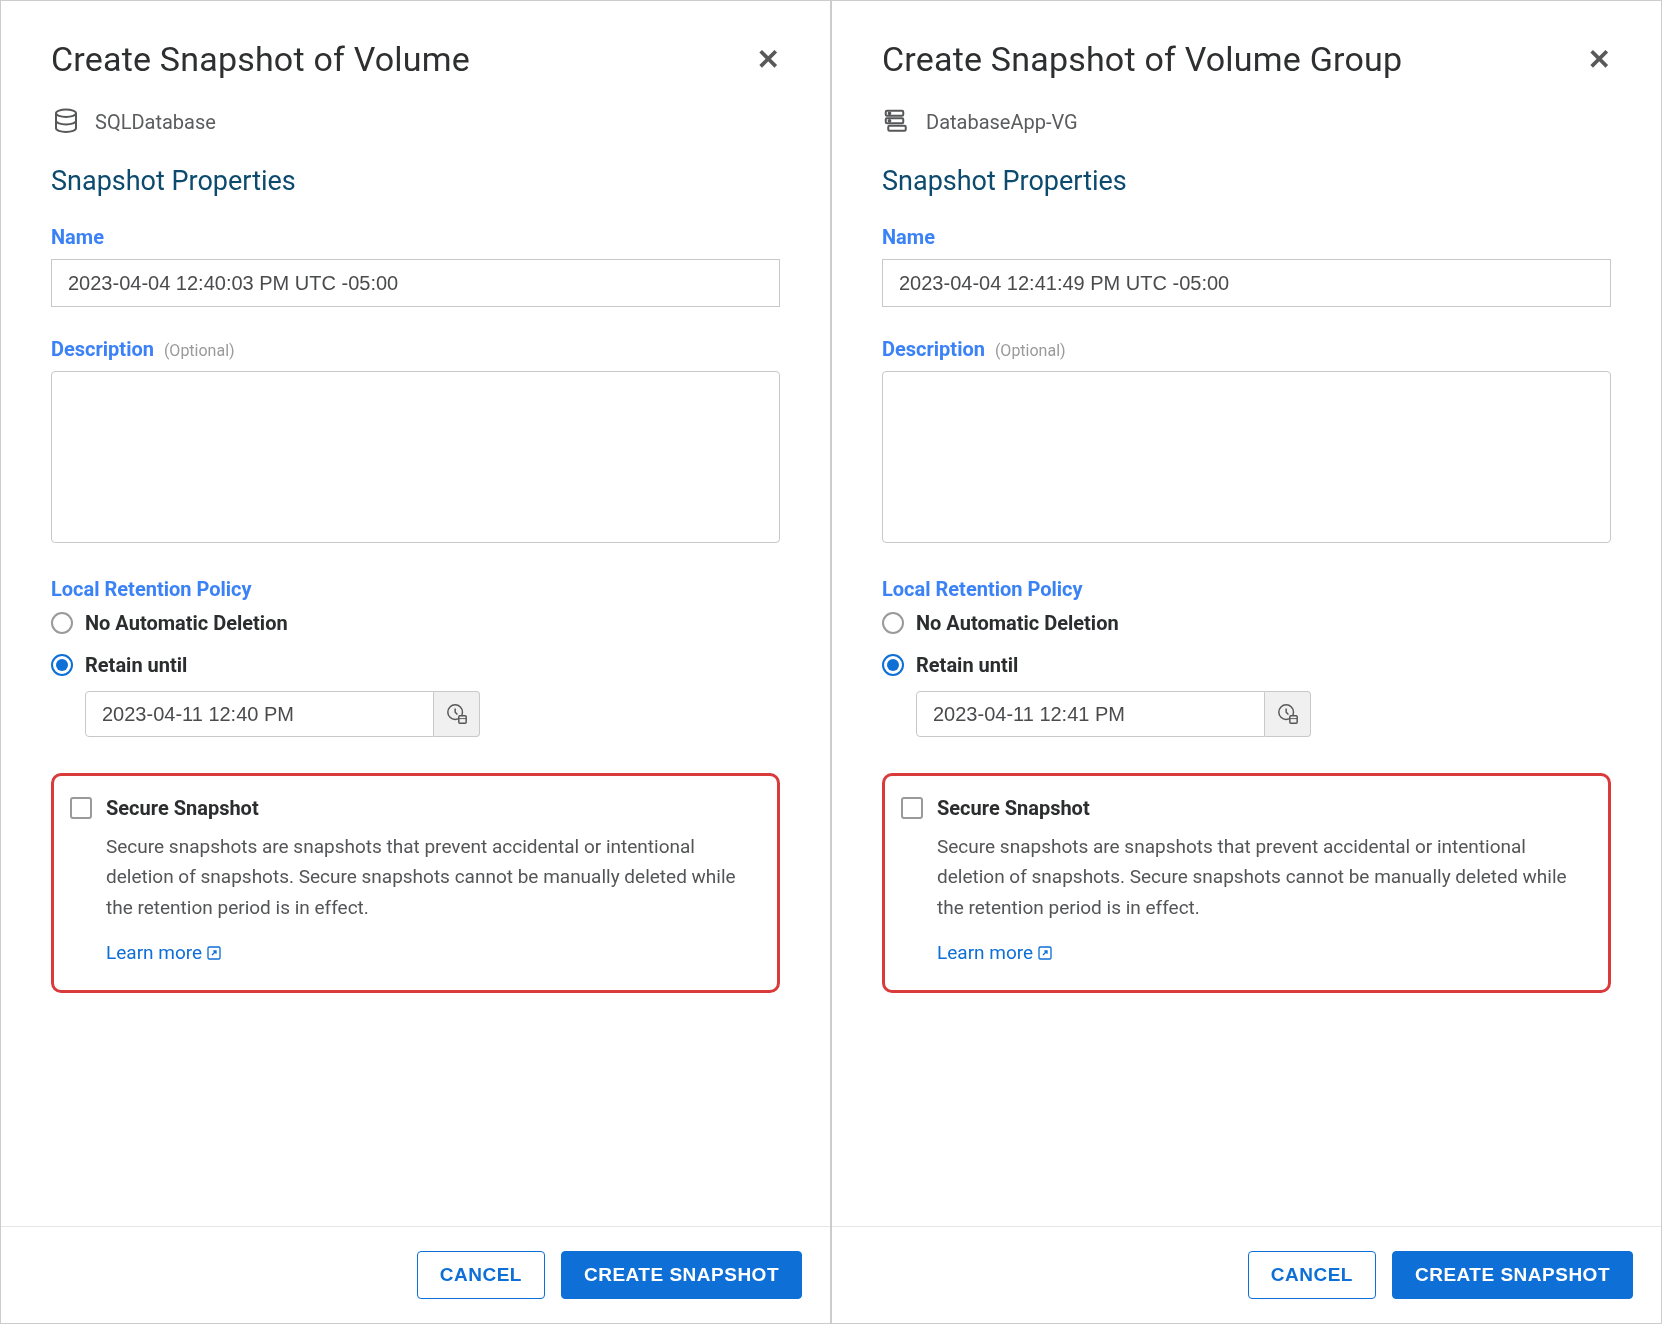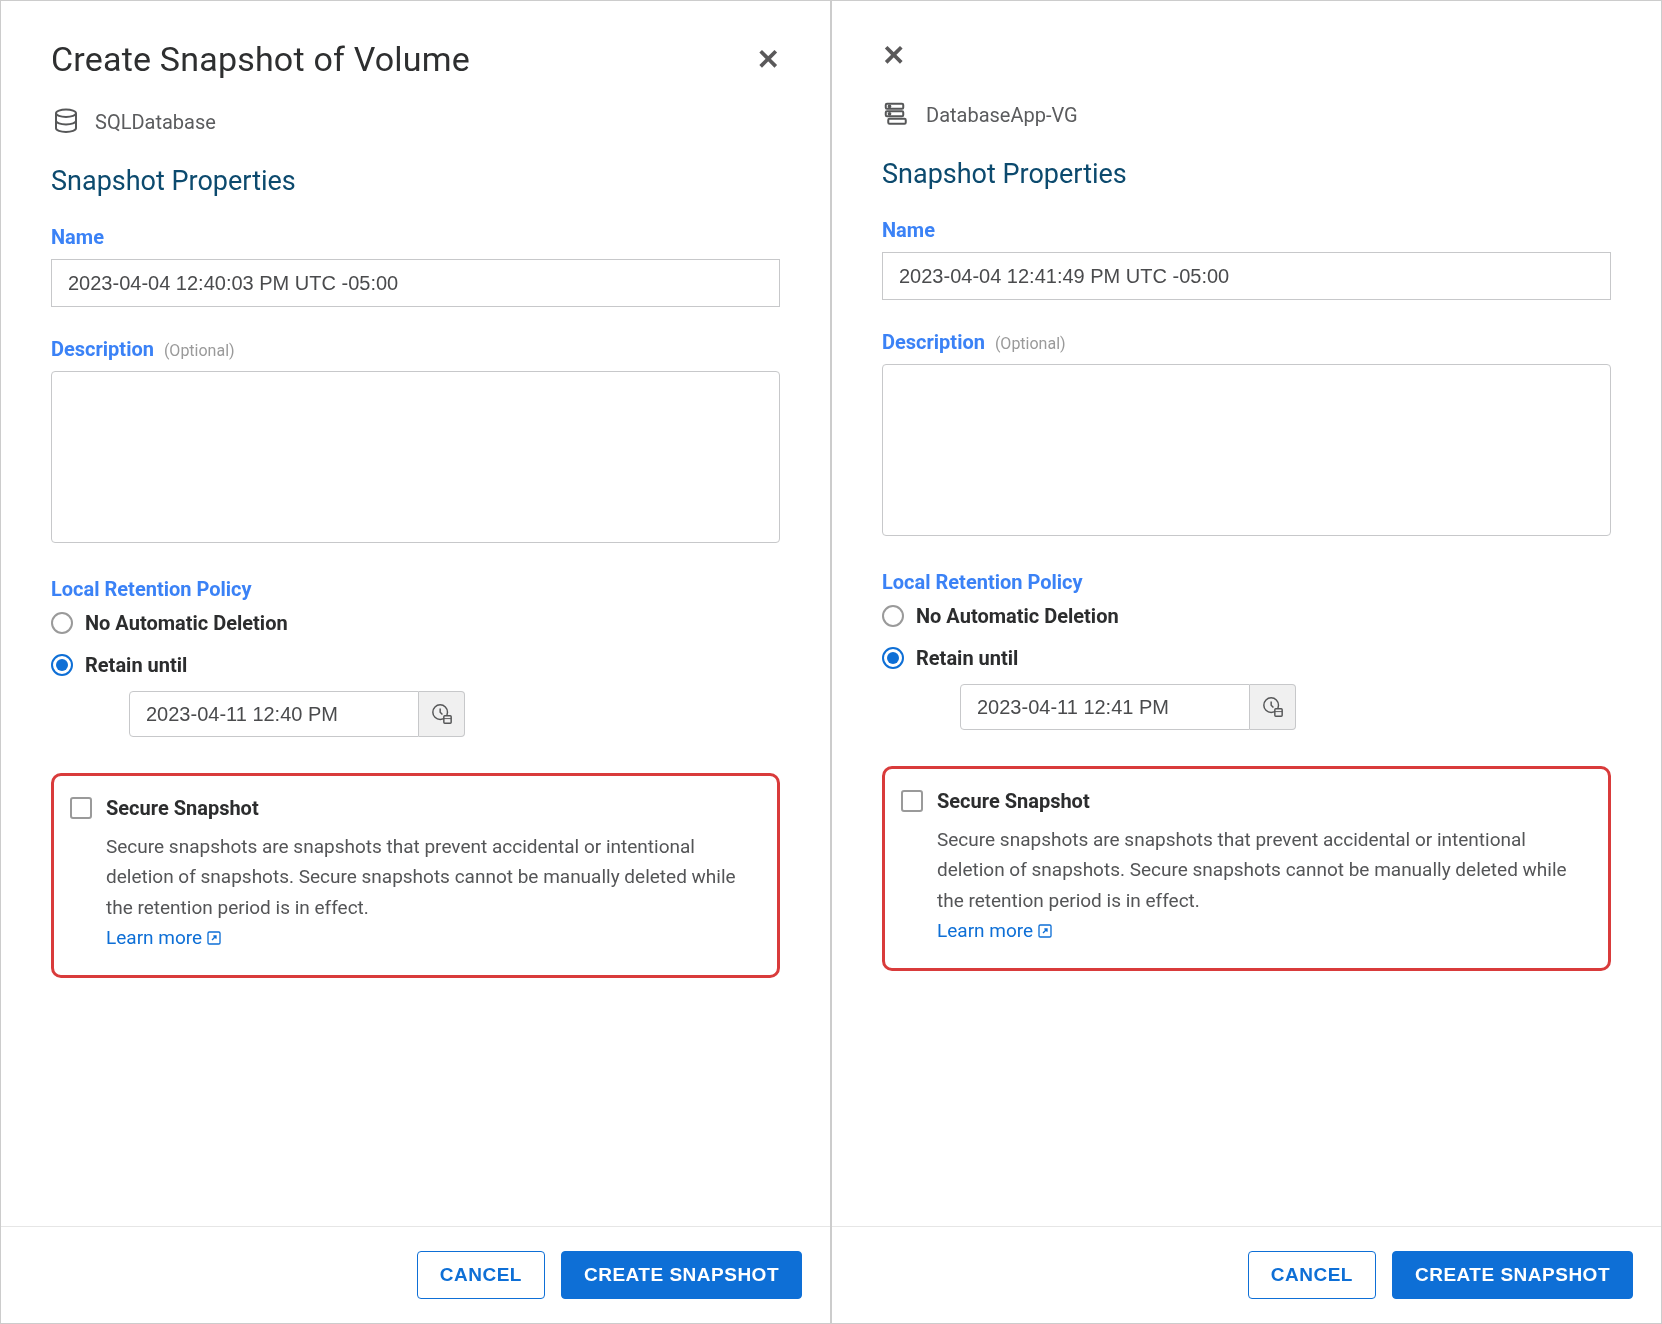"Create Snapshot of Volume Group" div.panel-title { html: none -> <div>Create Snapshot of Volume Group</div> }
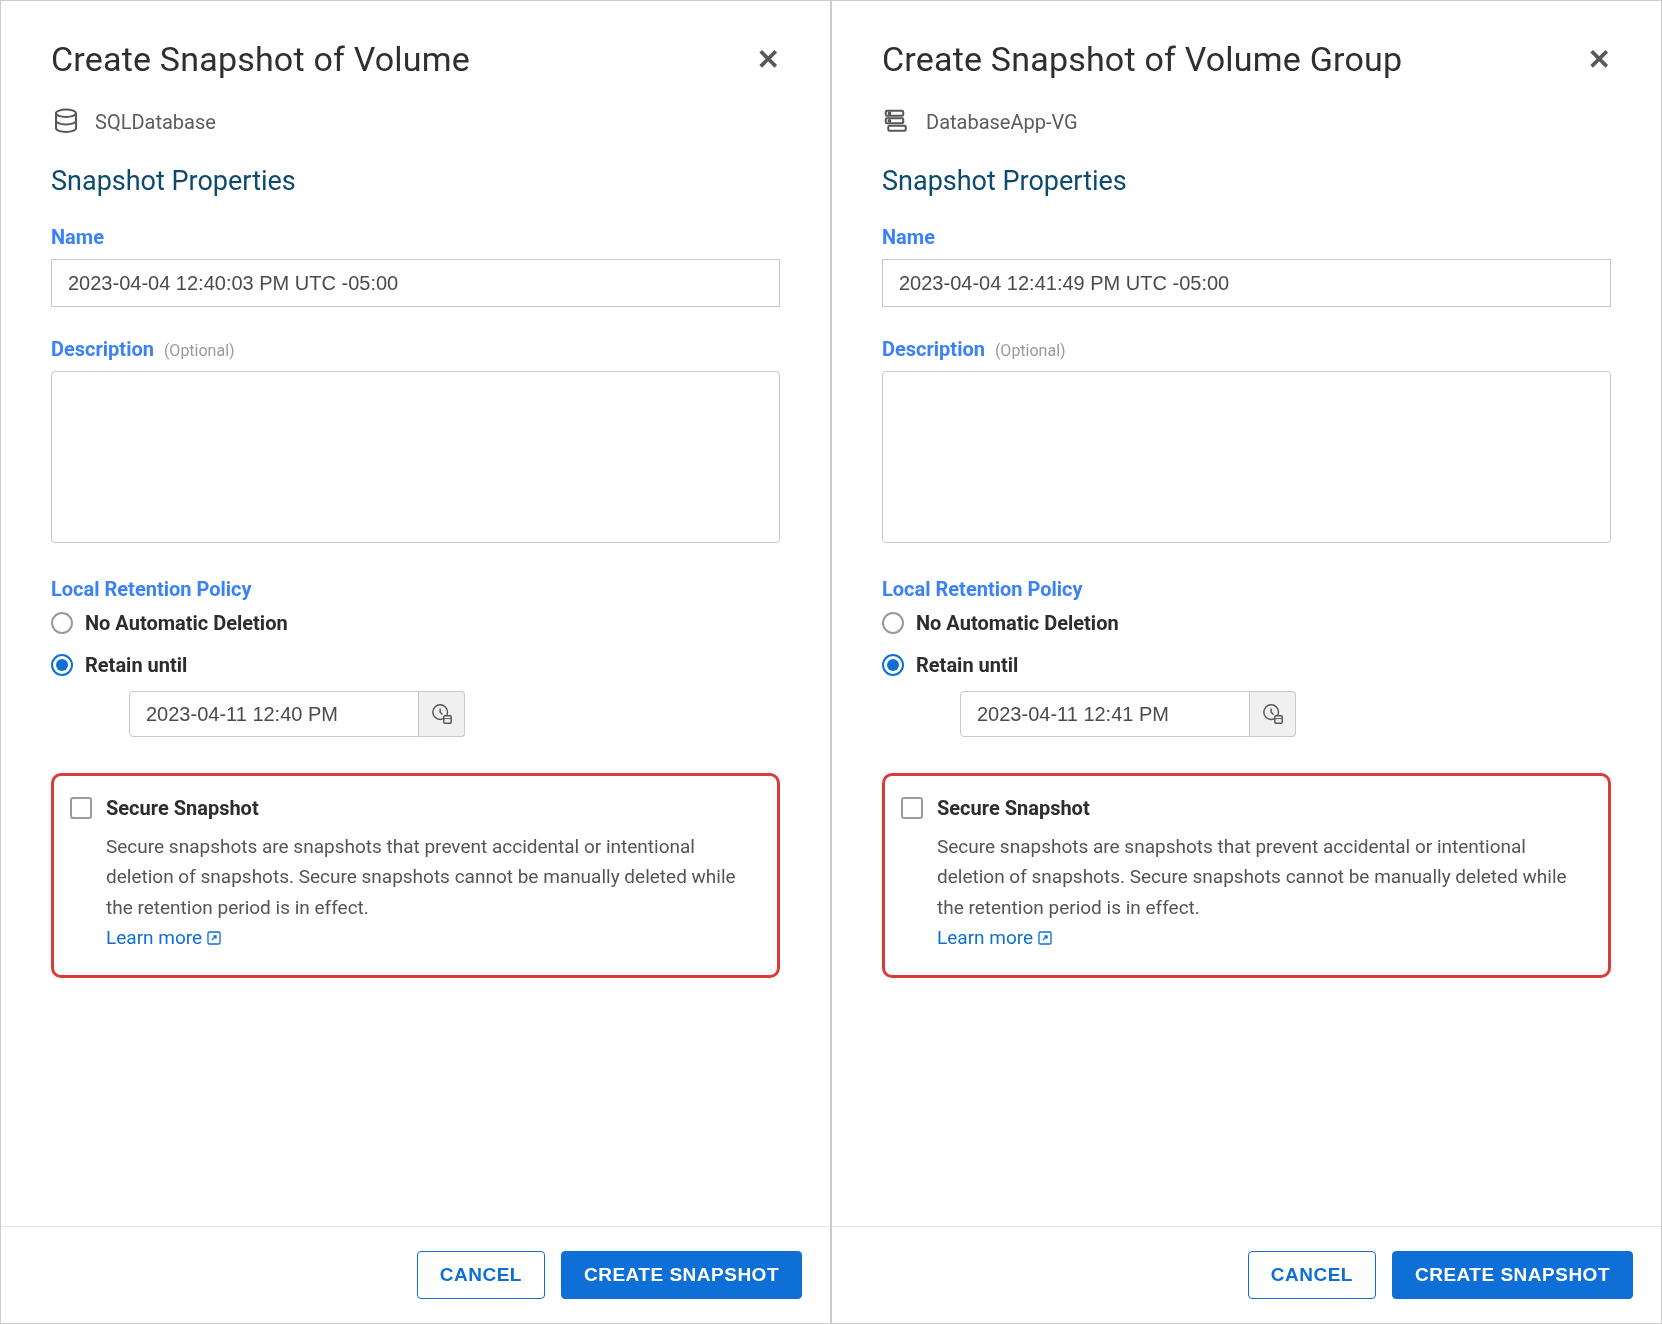"2023-04-11 12:40 PM" .date-input { margin-left: 44px -> none; width: 290px -> 349px }
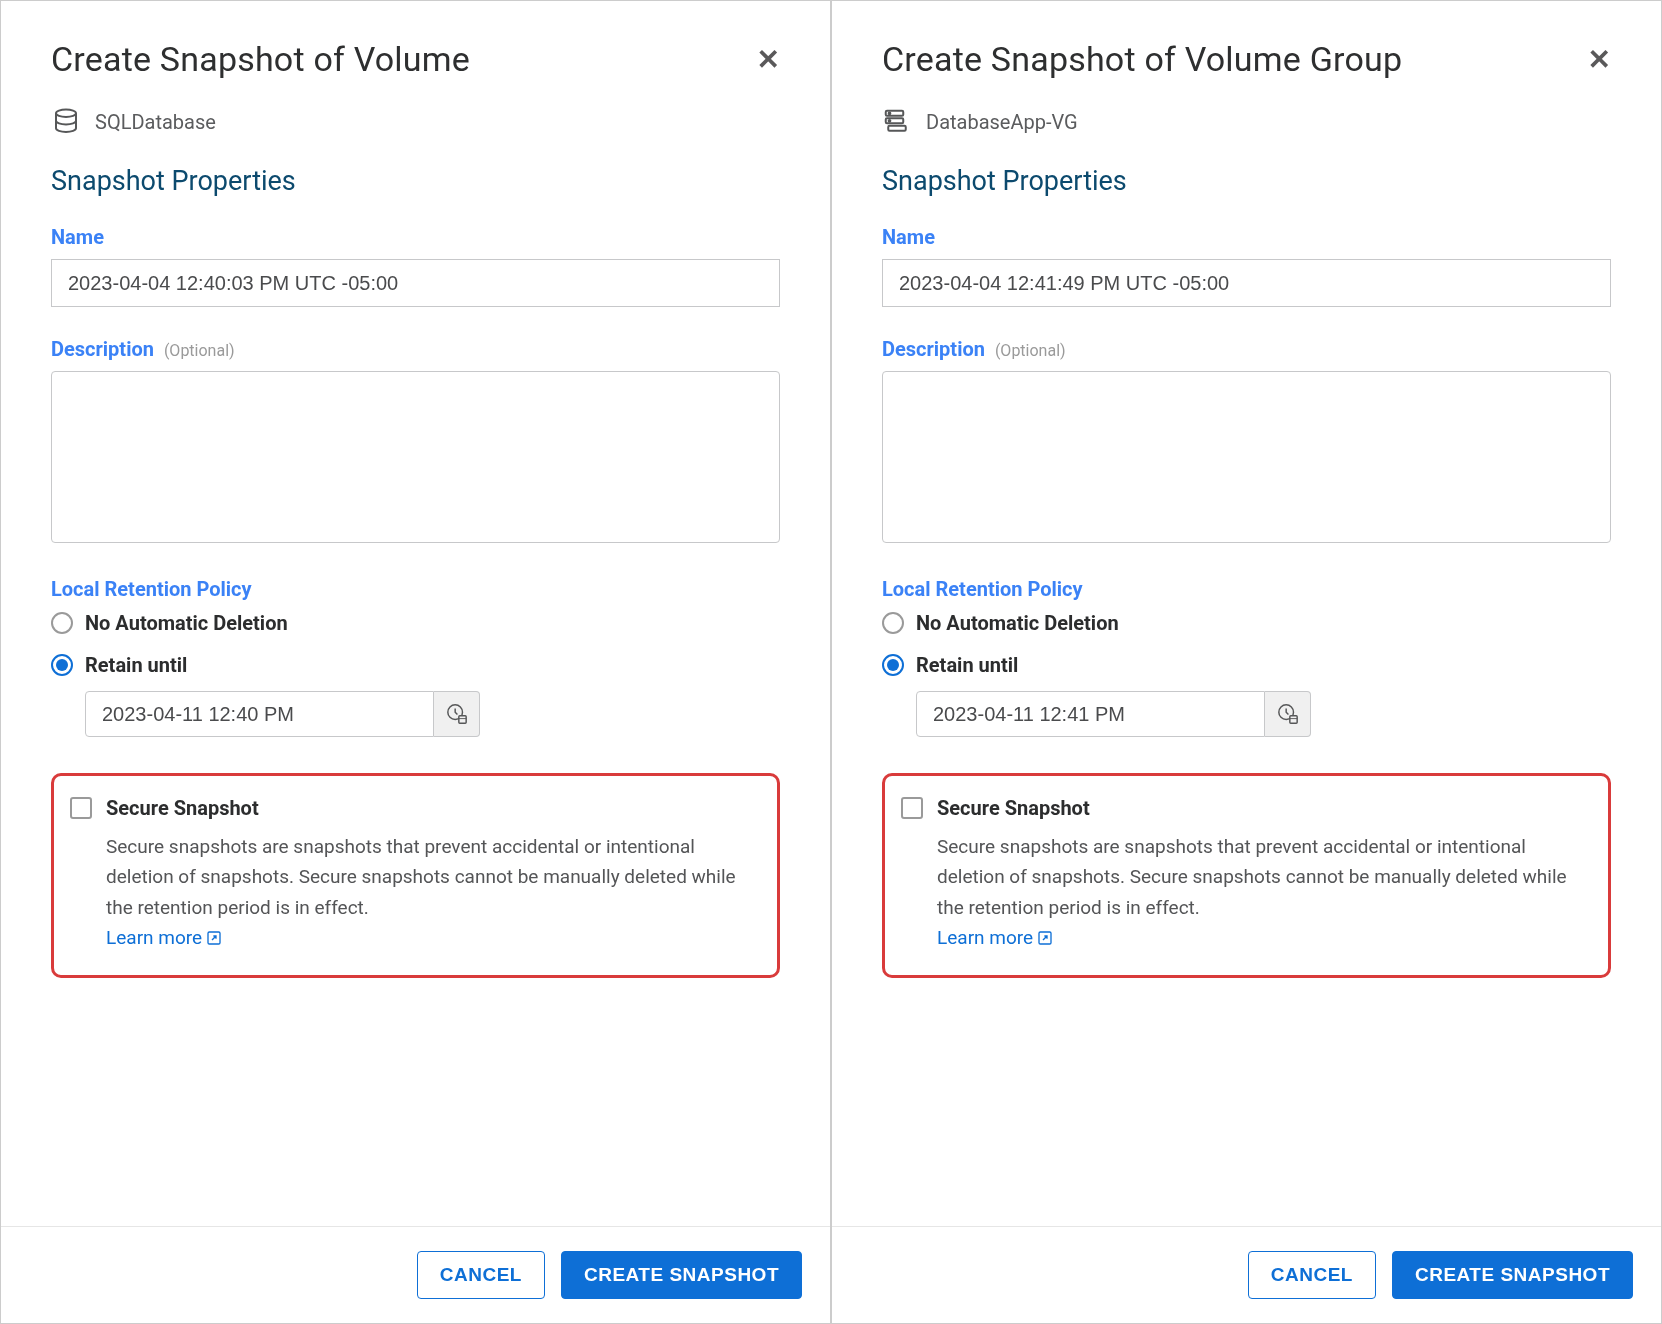"Learn more" .learn-link { margin-top: 3px -> 18px }
